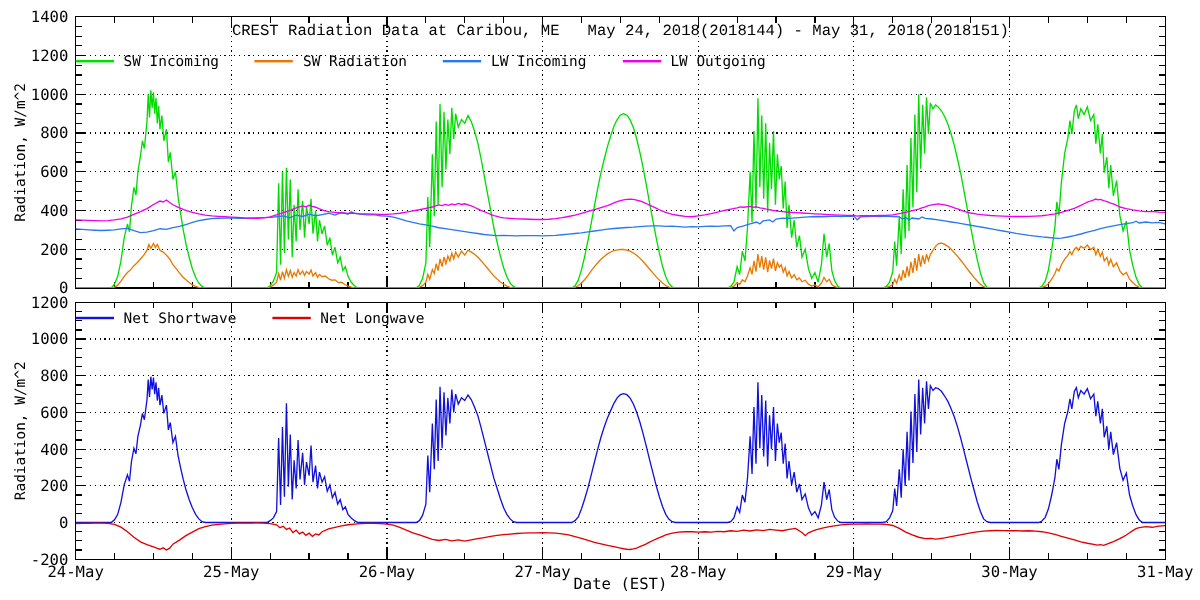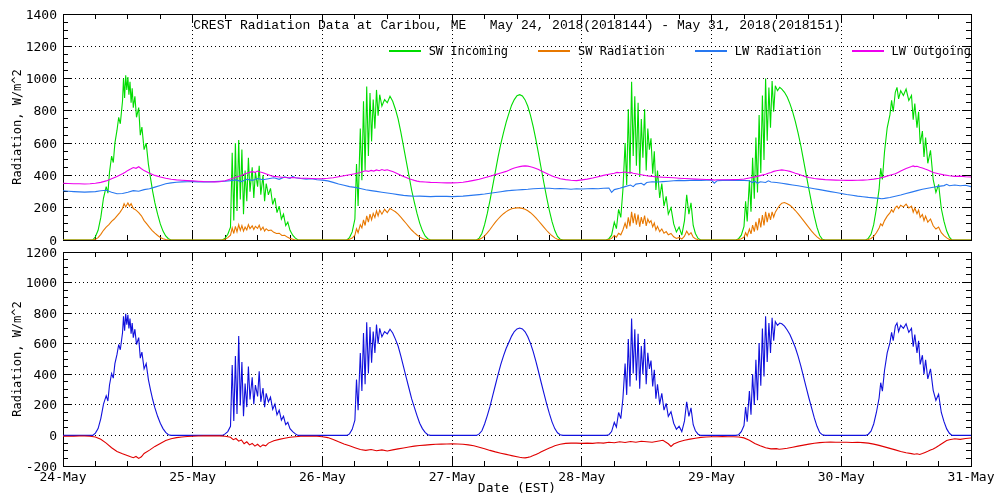"SW Incoming" .legend { justify-content: flex-end -> flex-start }
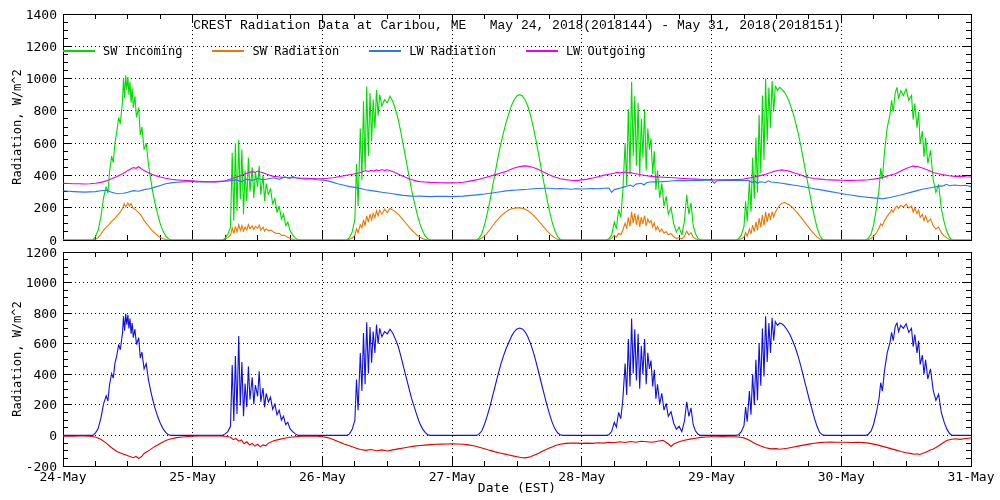"LW Radiation" span { text: Radiation -> Incoming }
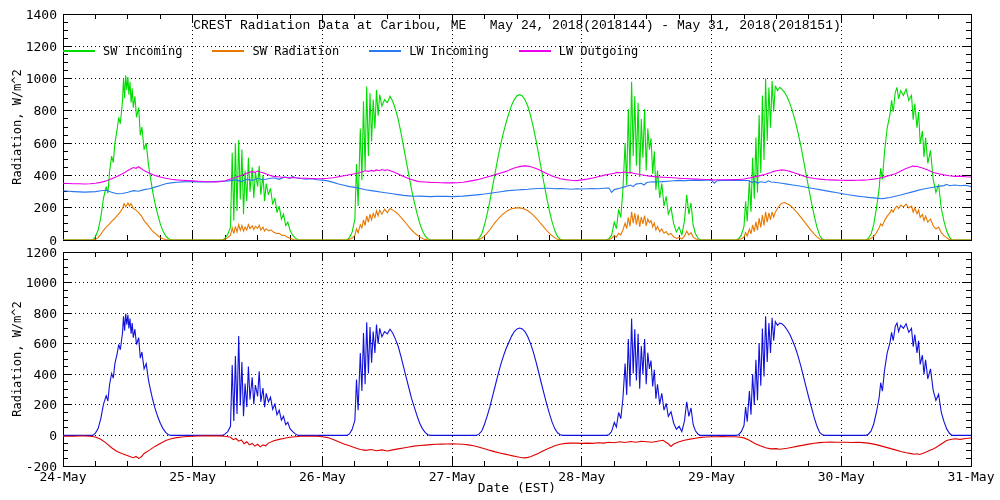"Net Shortwave" div.legend { html: none -> <div> <span> <span></span> <span>Net Shortwave</span> </span> <span> <span></span> <span>Net Longwave</span> </span> </div> }
